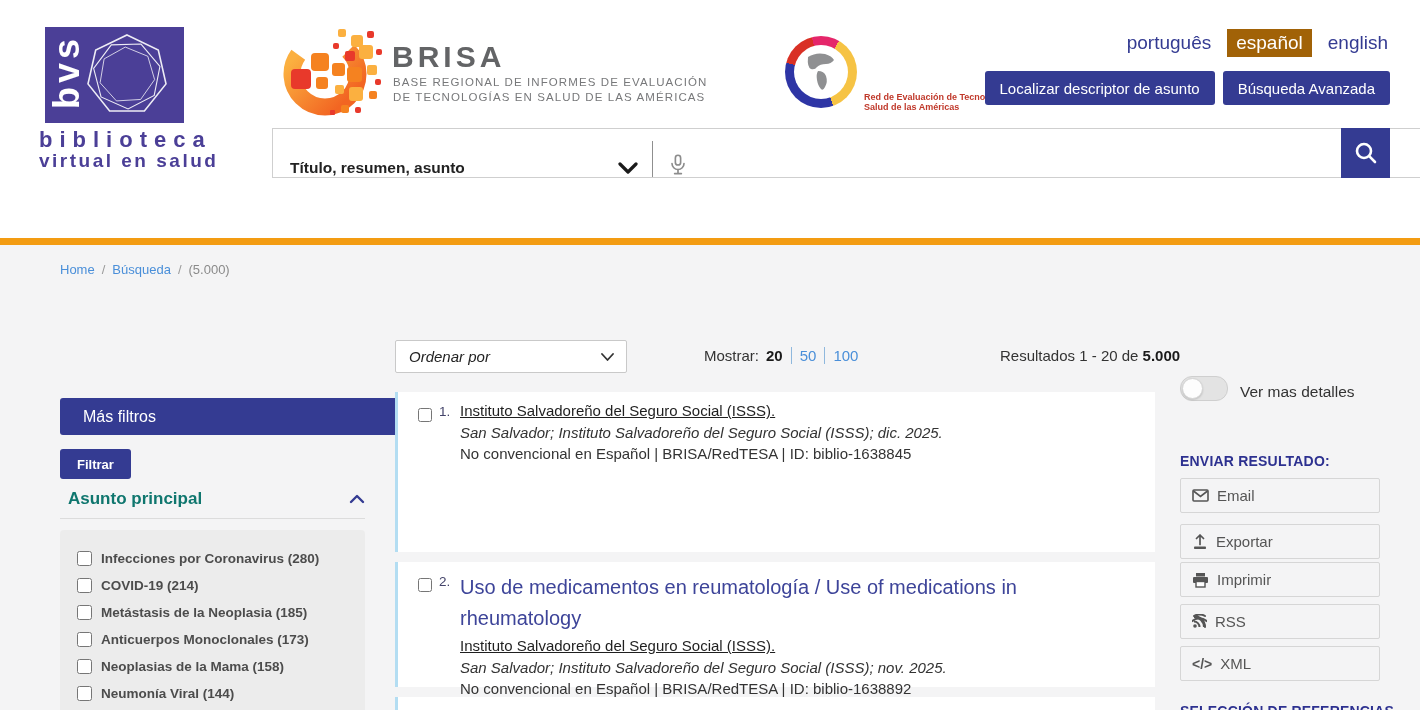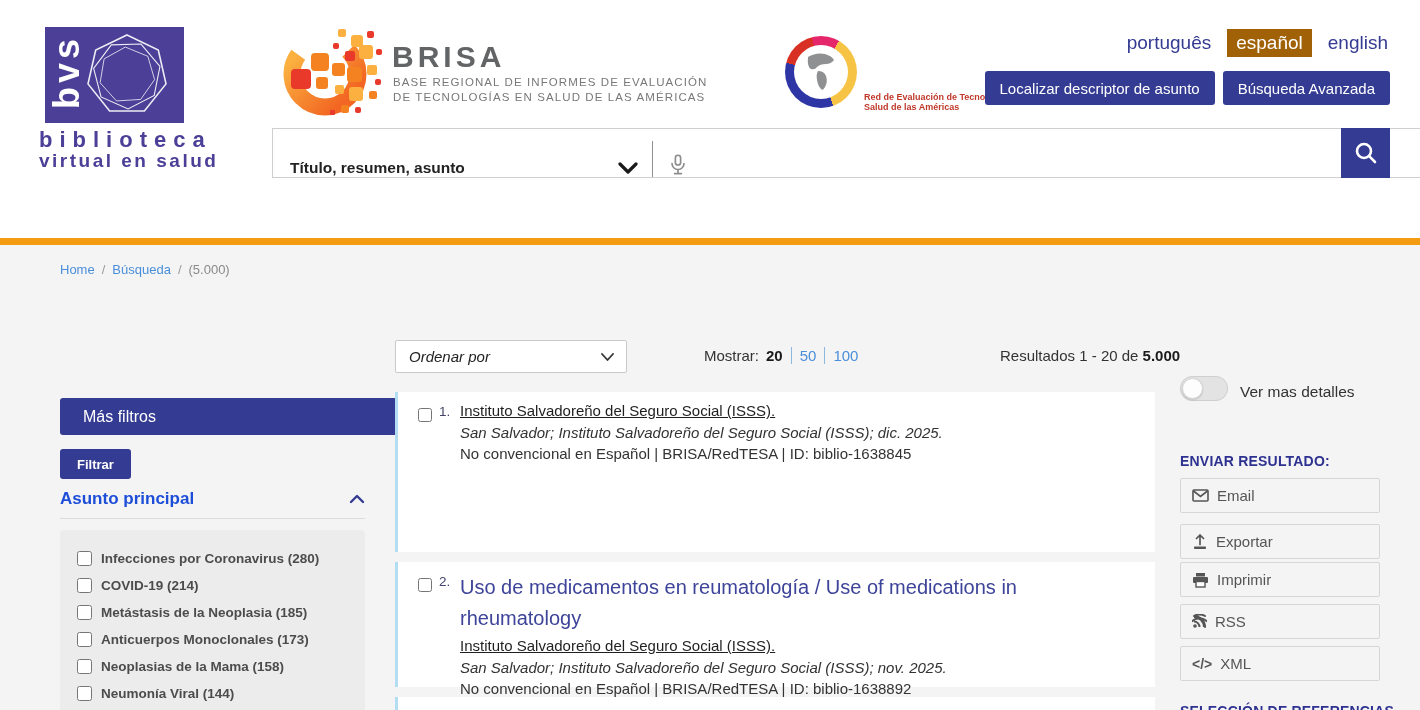"Asunto principal" .section-head .ttl { color: #1d4ed8 -> #0f766e; margin-left: none -> 8px }
